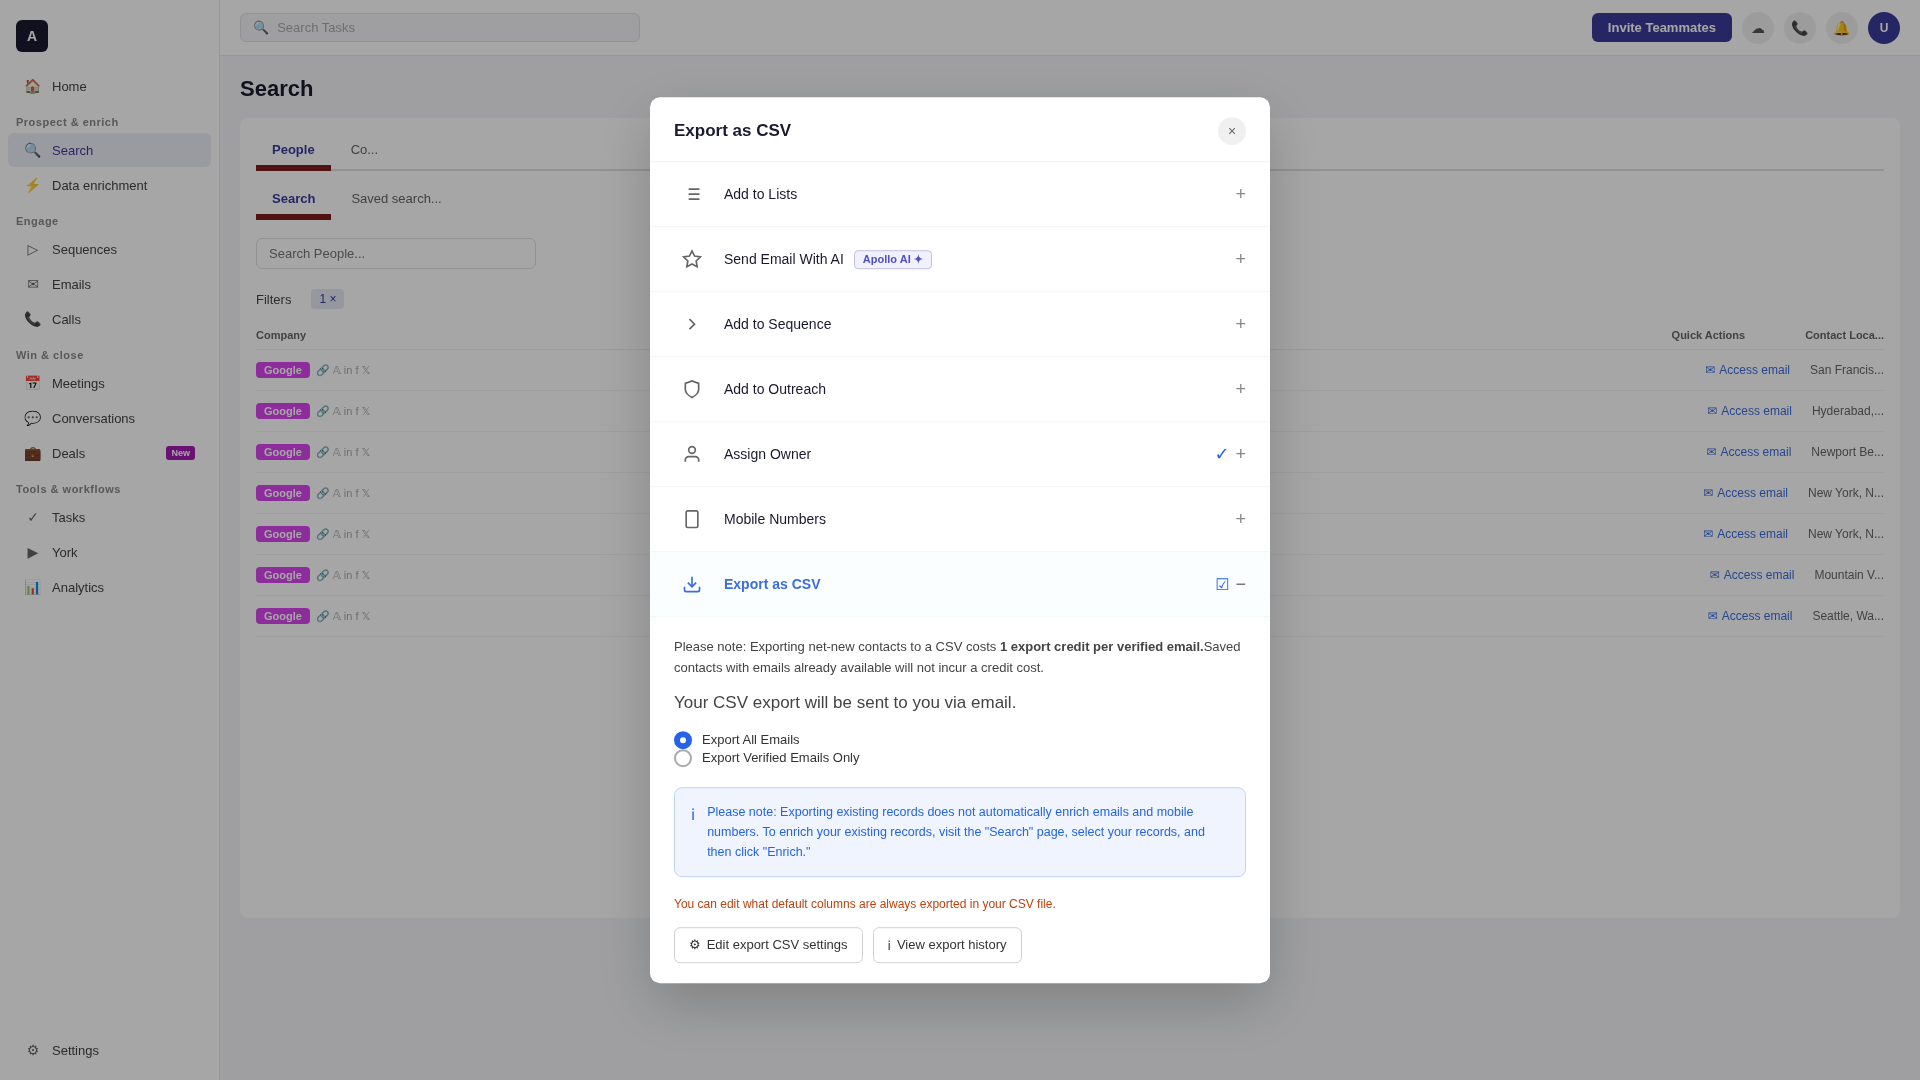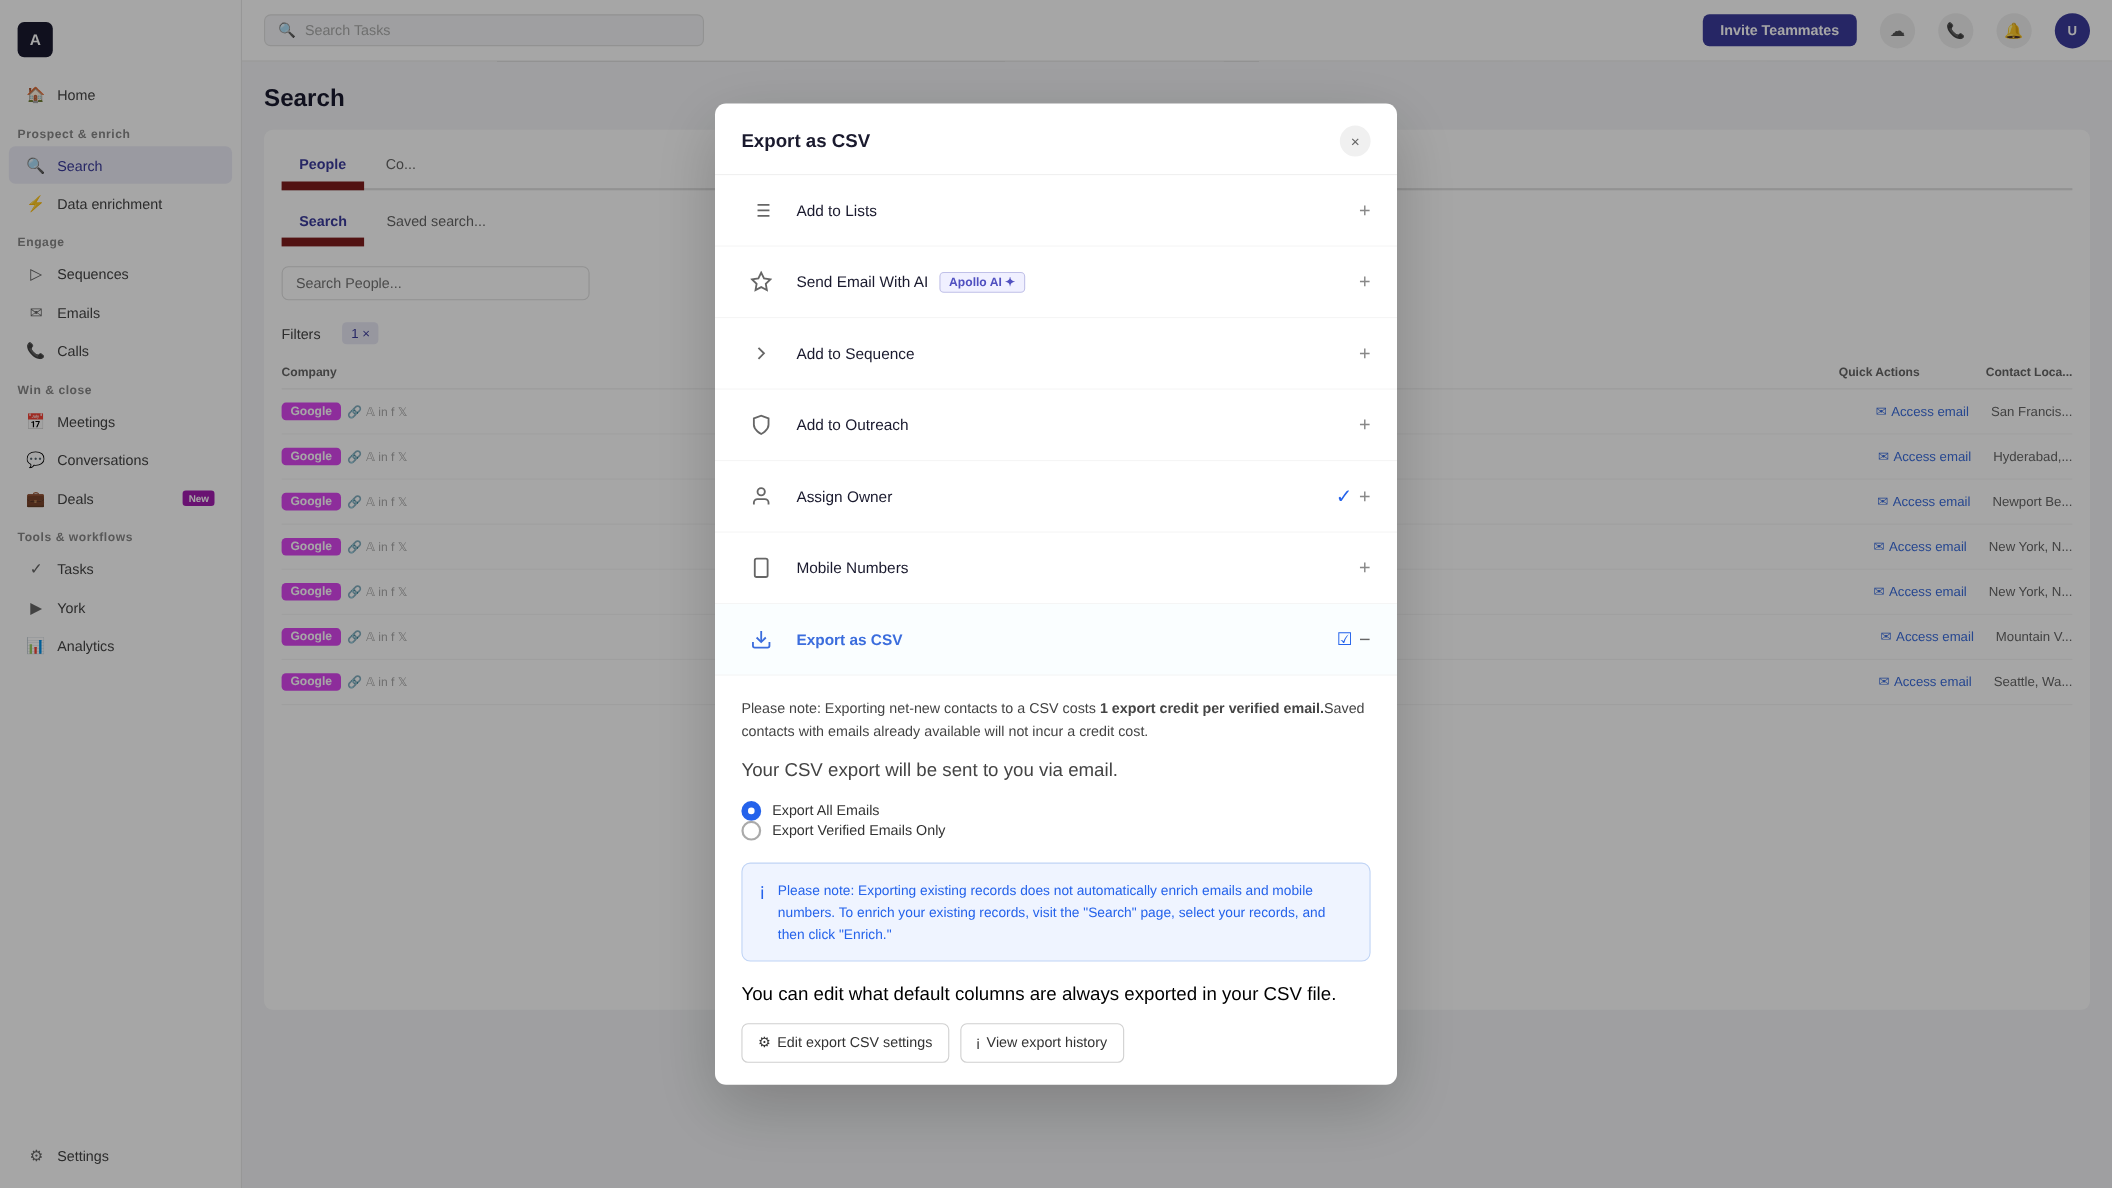"Invite Teammates" .topbar-right { gap: 21px -> 10px }
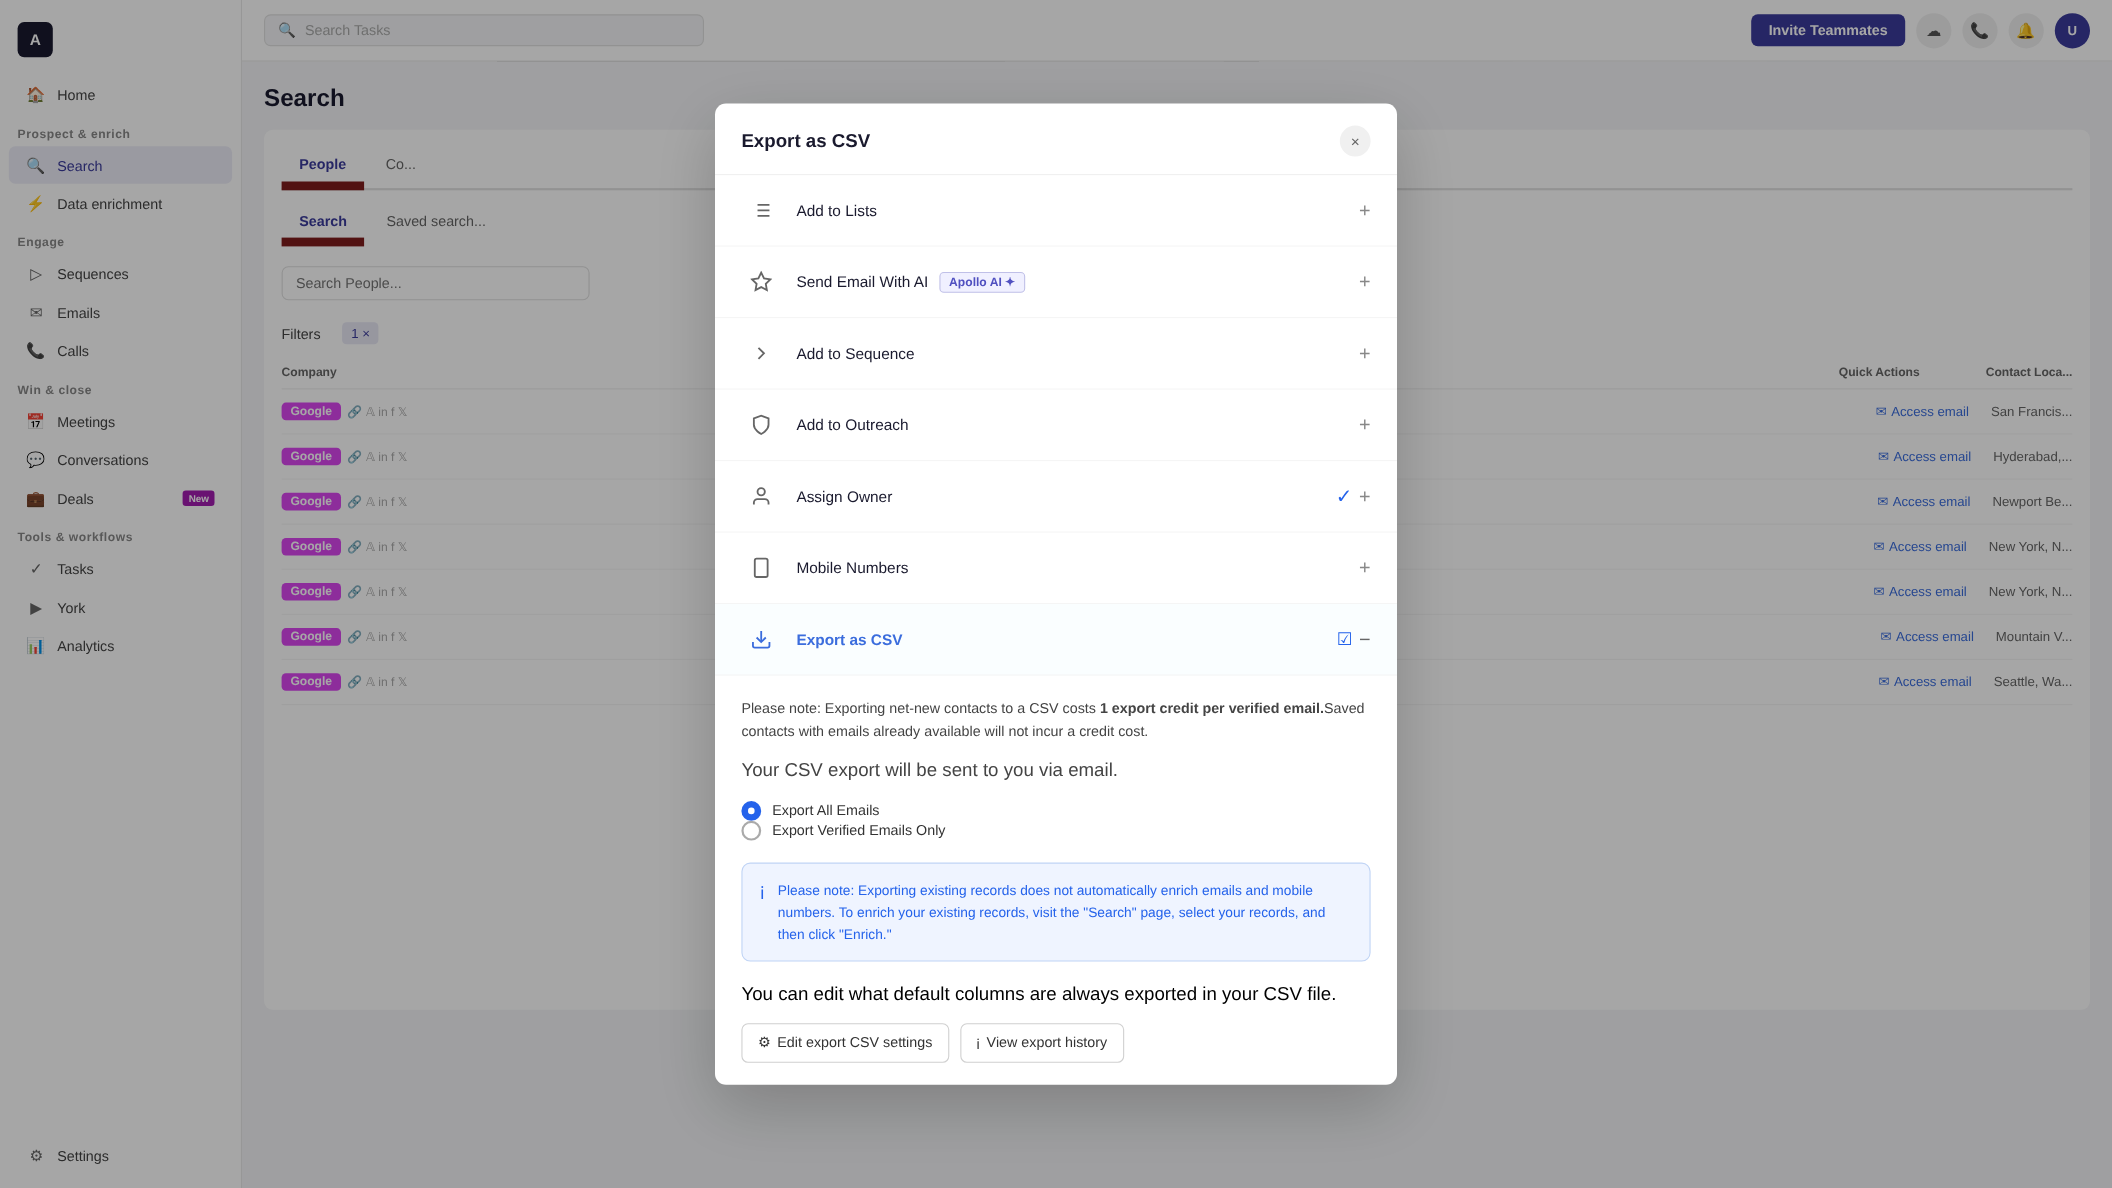"People" .tab-item.active { border-bottom: 8px solid #7f1d1d -> 6px solid #7f1d1d }
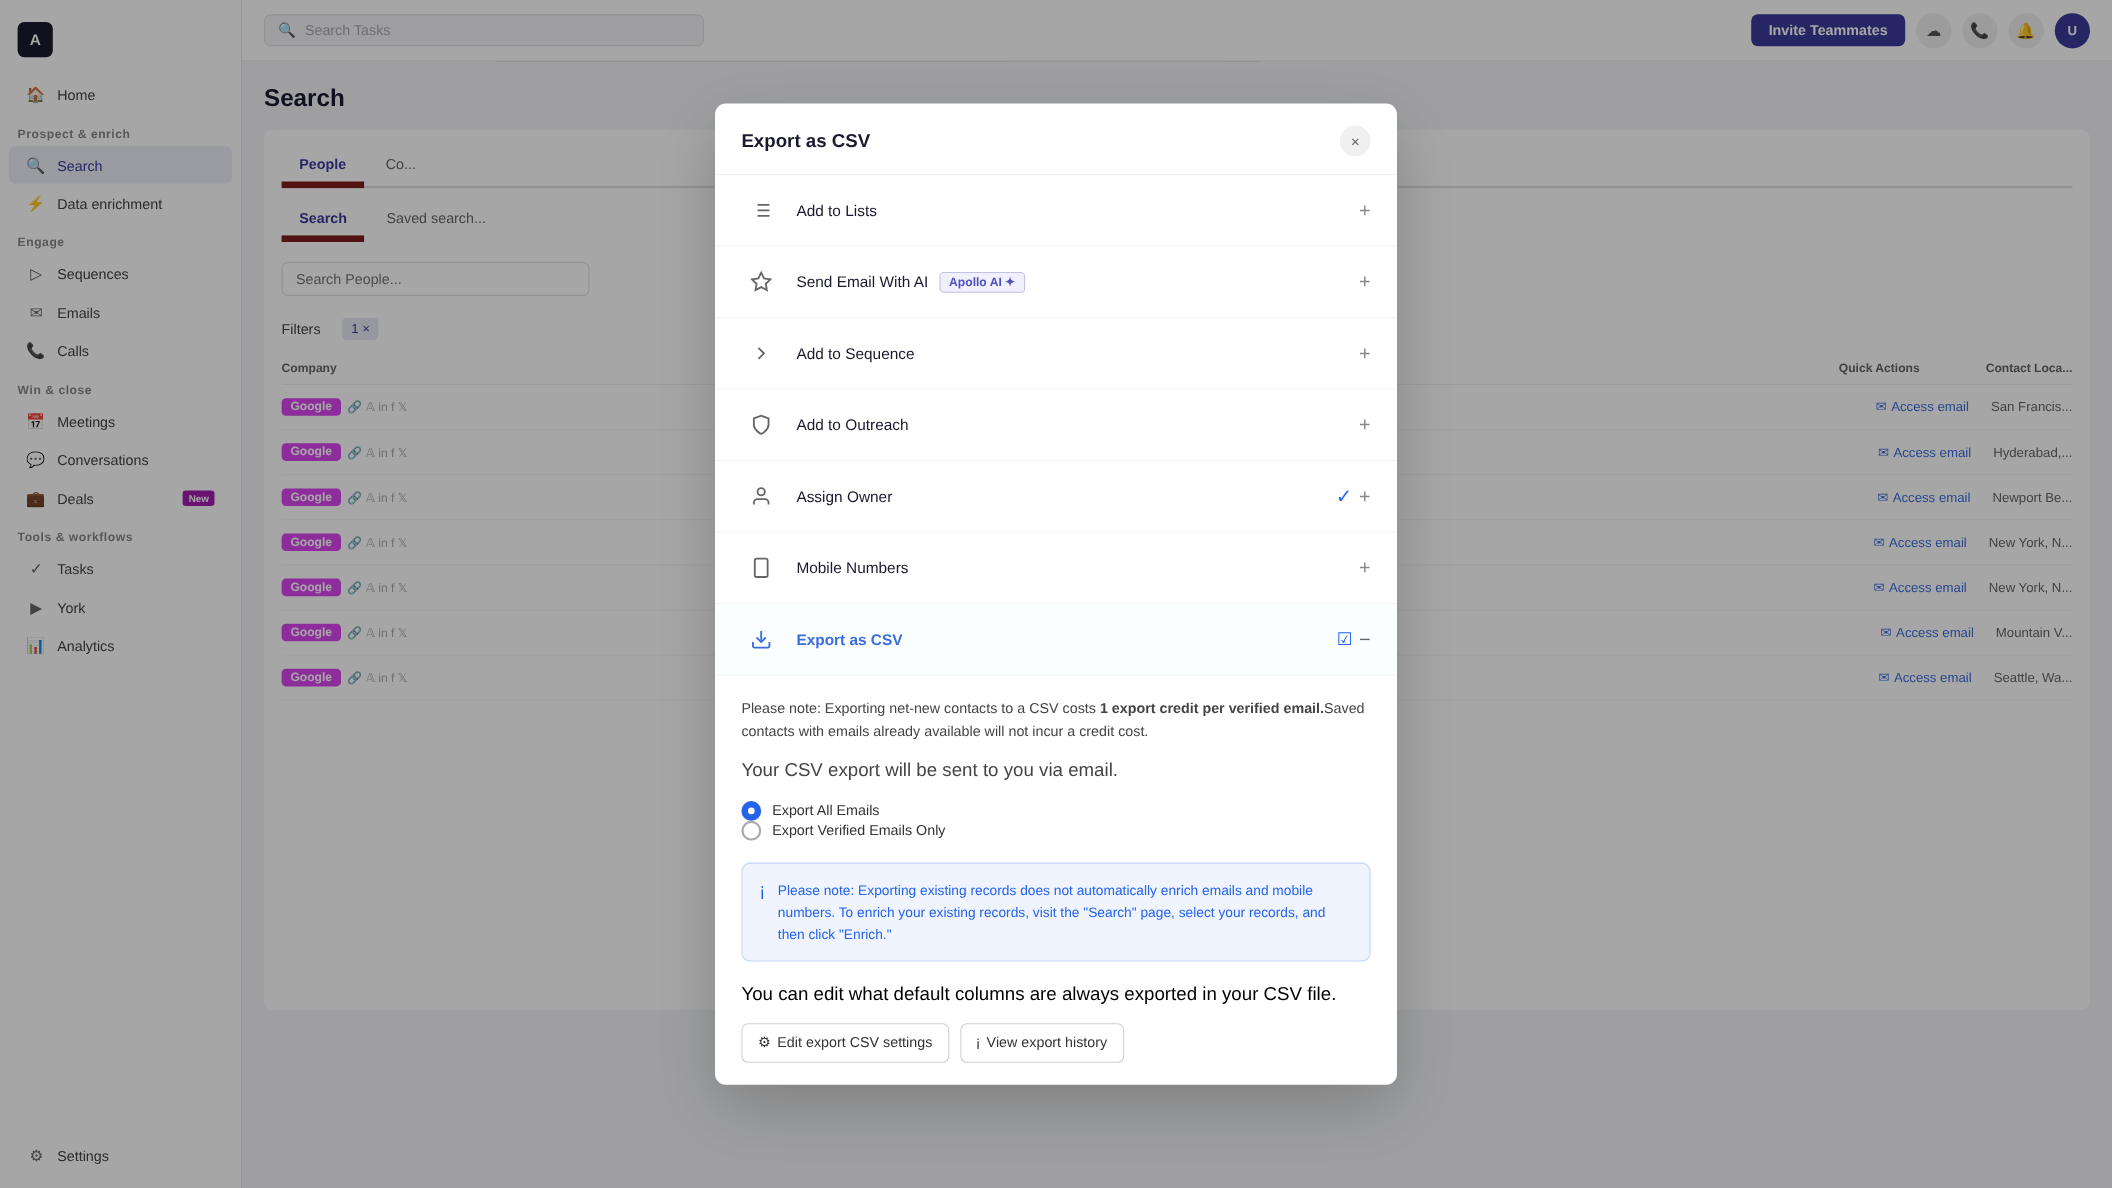"You can edit what default" .edit-note { color: #000000 -> #c2410c; font-size: 17px -> 12px }
